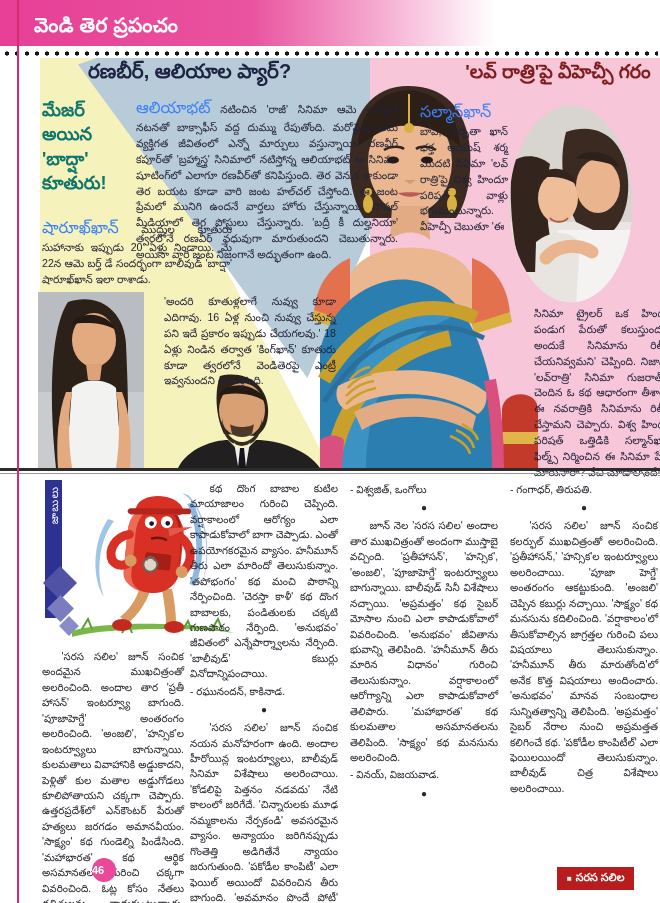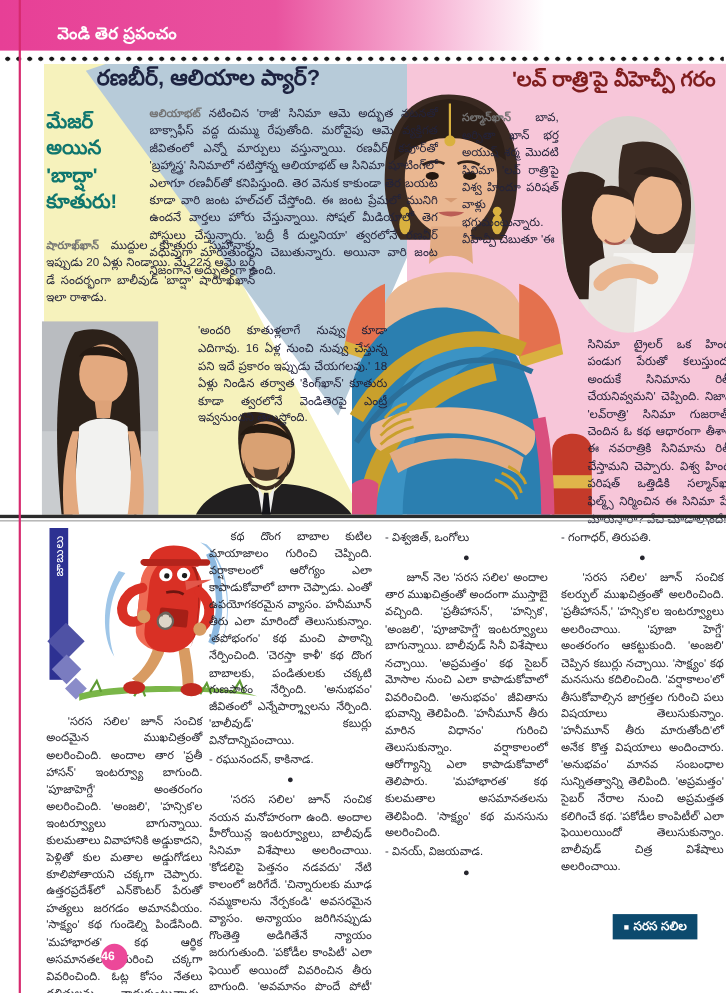"వెండి తెర ప్రపంచం" .masthead-title { font-size: 15px -> 20px; left: 52px -> 34px }
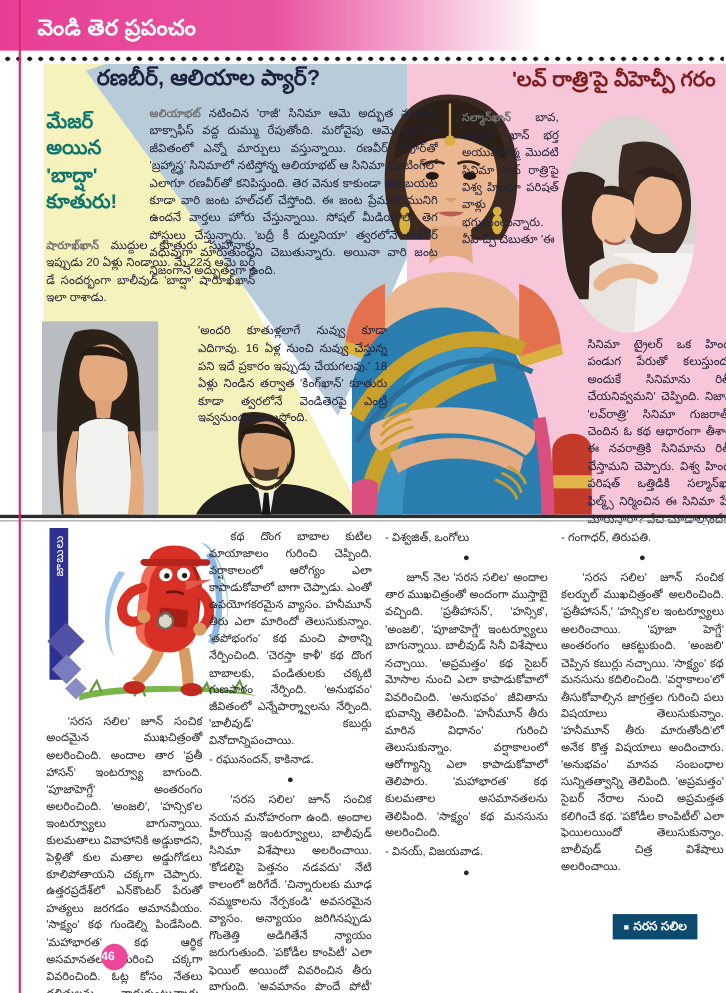"ఆలియాభట్" .lead { color: #737373 -> #3b82f6; font-size: 10px -> 16px; font-weight: bold -> normal }
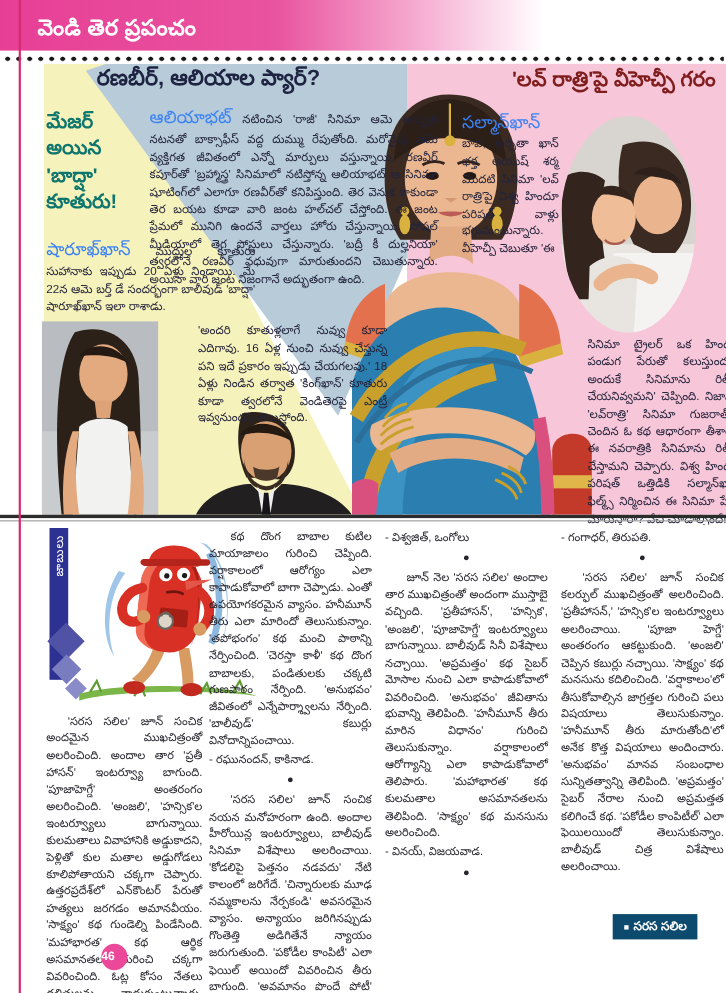"'అందరి కూతుళ్లలాగే నువ్వు కూడా ఎదిగావు." .quote { left: 162px -> 146px }
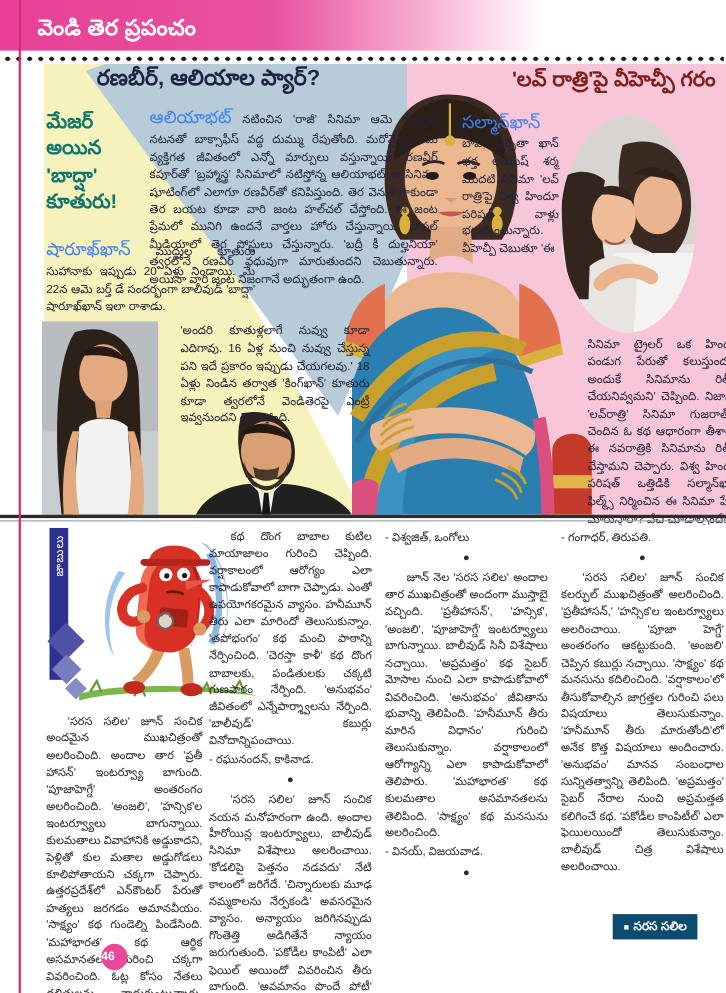"■ సరస సలిల" .mag-badge { background: #0c4a6e -> #b91c1c; top: 354px -> 390px }
